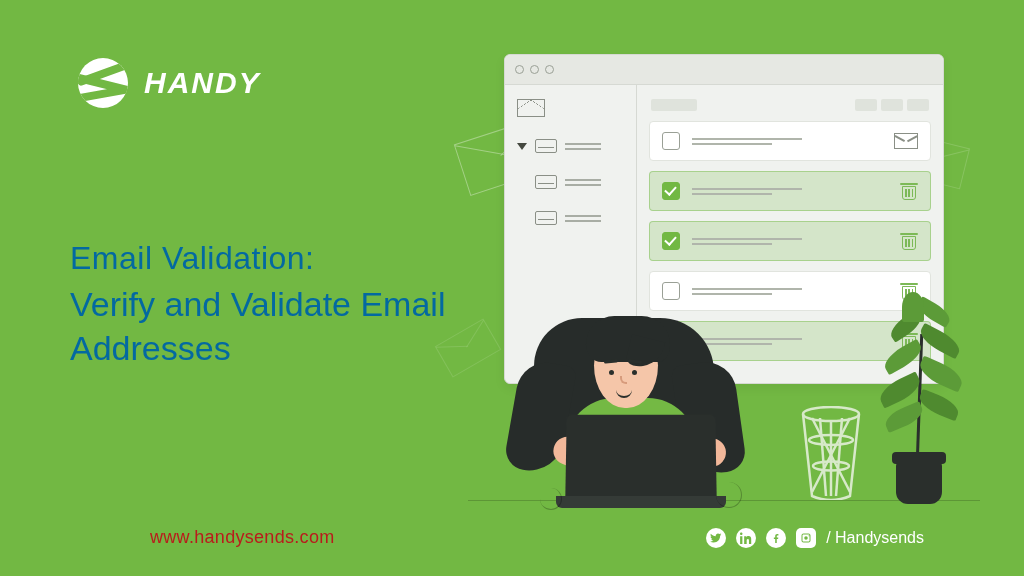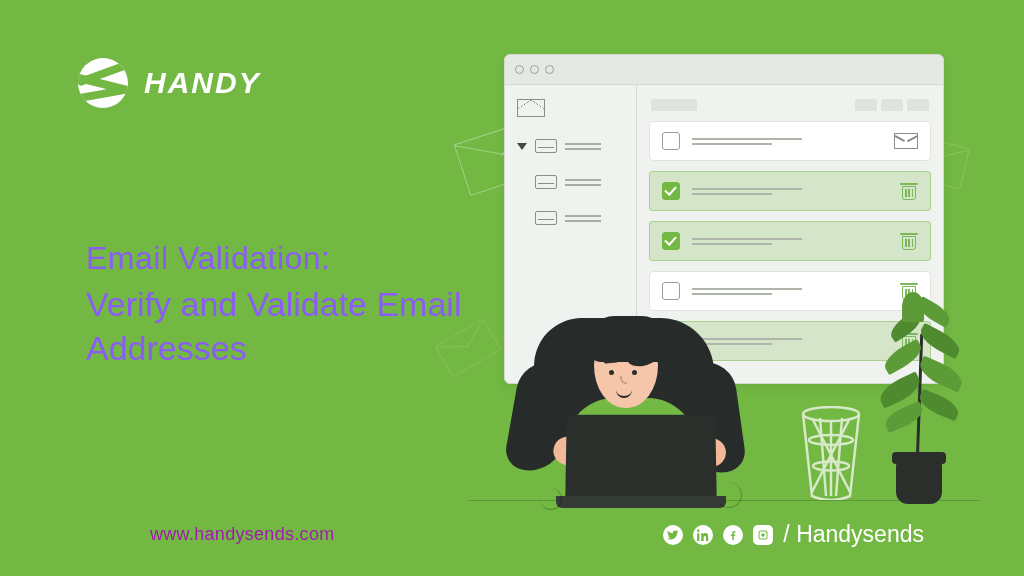"Email Validation:" .headline { color: #8b5cf6 -> #0369a1; left: 86px -> 70px }
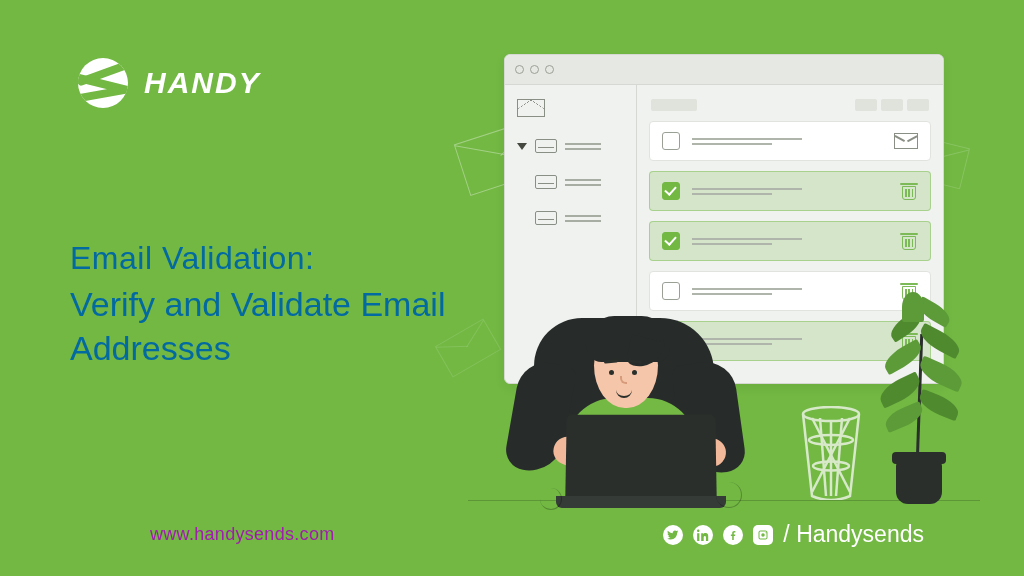"www.handysends.com" .url { color: #a21caf -> #b91c1c }
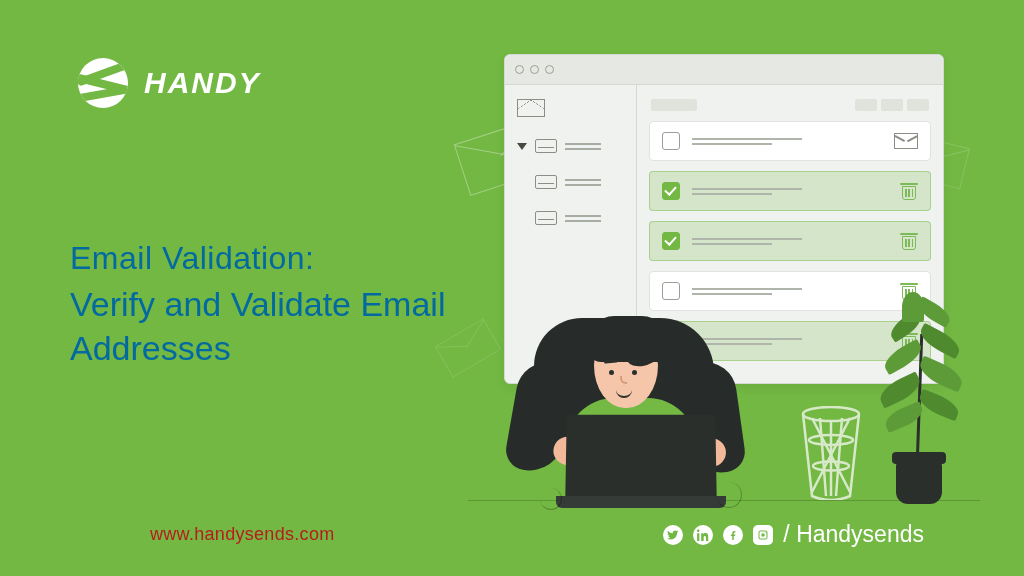"/ Handysends" .handle { font-size: 23px -> 16px }
